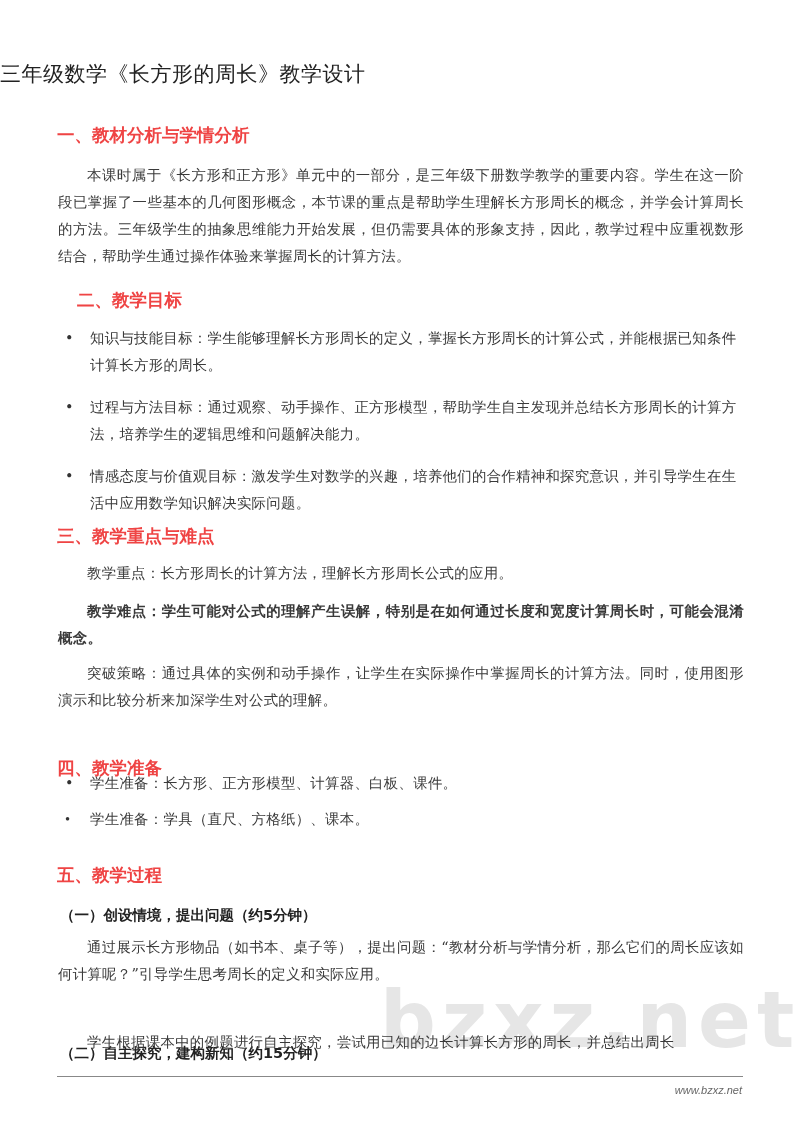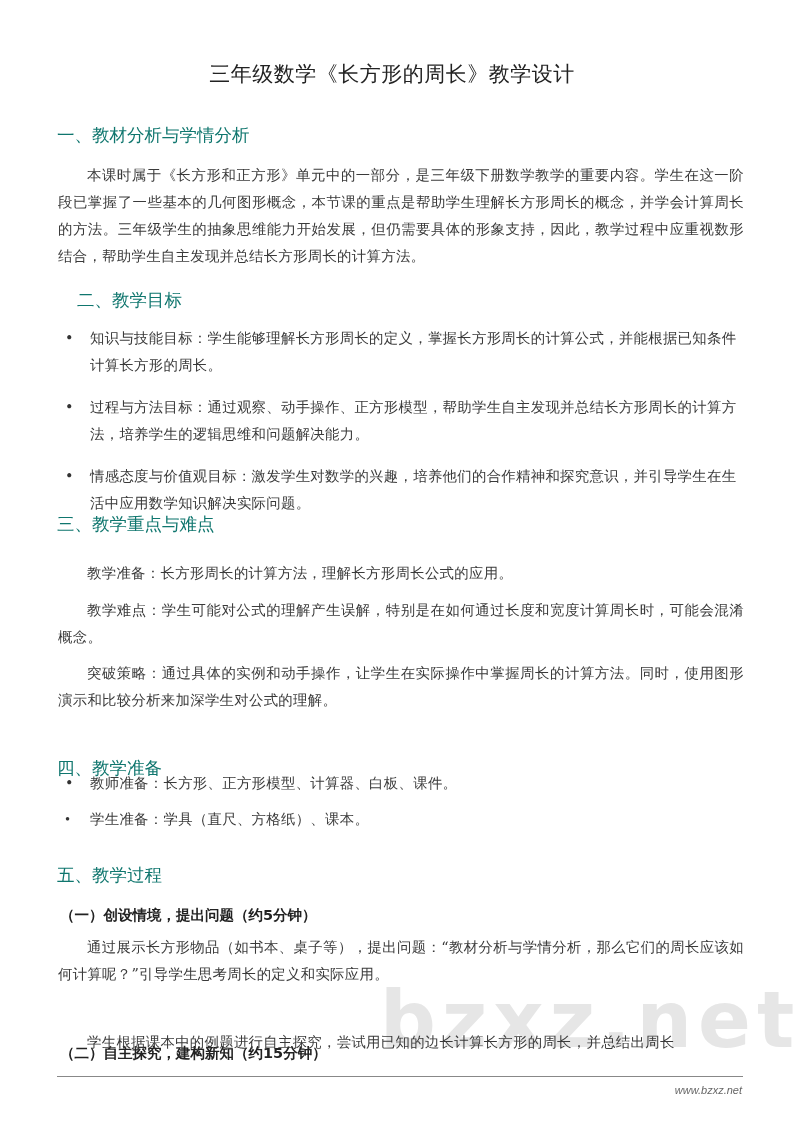"三年级数学《长方形的周长》教学设计" .title { text-align: center -> left }
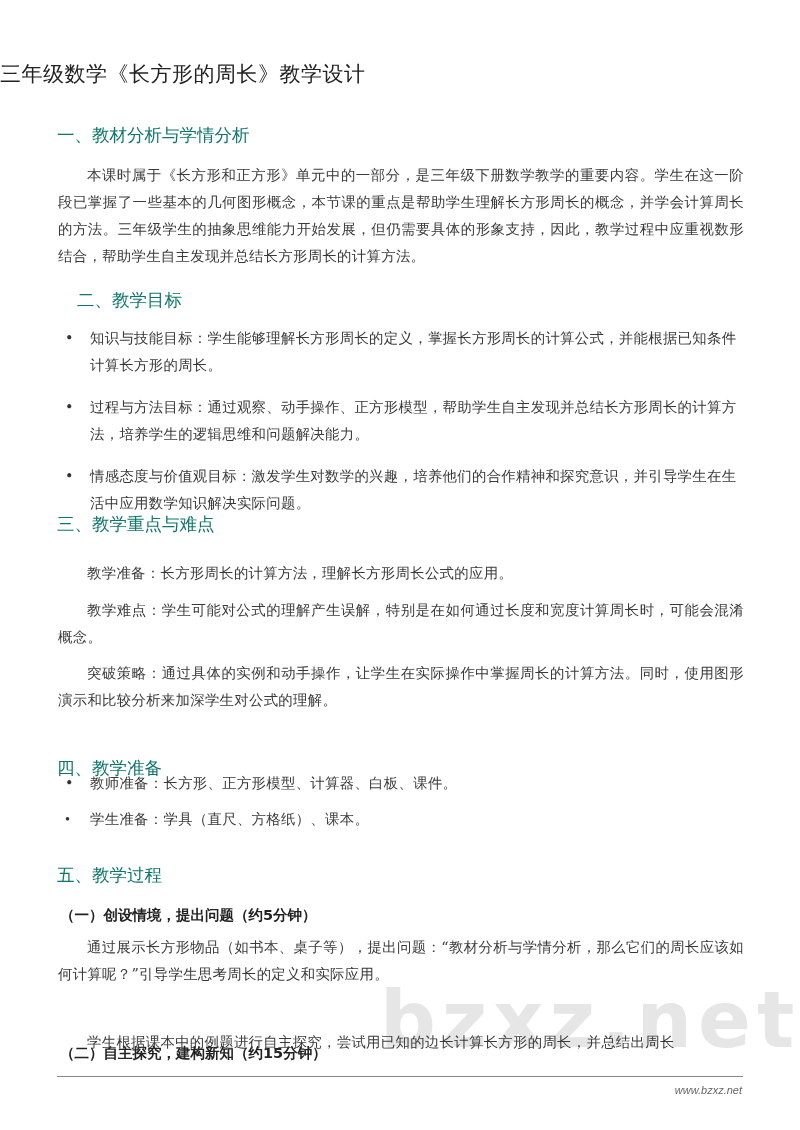"一、教材分析与学情分析" .h1 { color: #0f766e -> #ef4444; font-weight: normal -> bold }
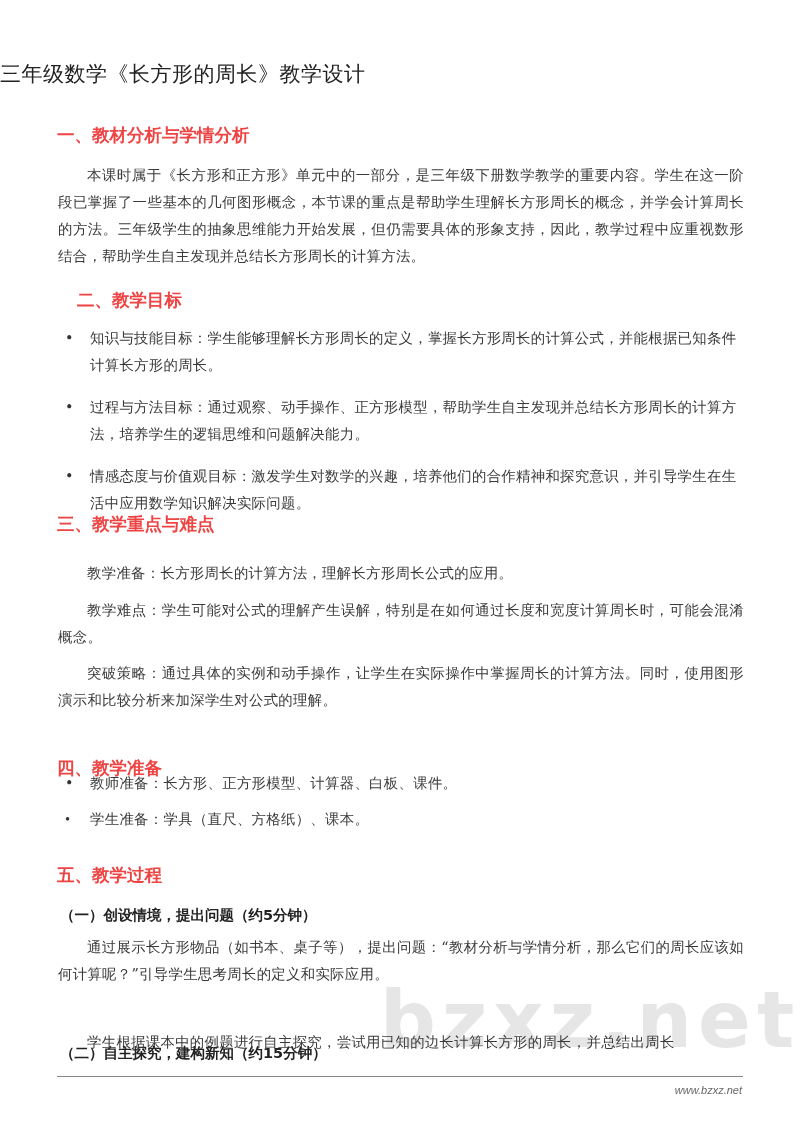"本课时属于《长方形和正方形》单元中的一部分，是三年级下册数学教学的重要内容。学生" div.para { text: 自主发现并总结长方形 -> 通过操作体验来掌握 }
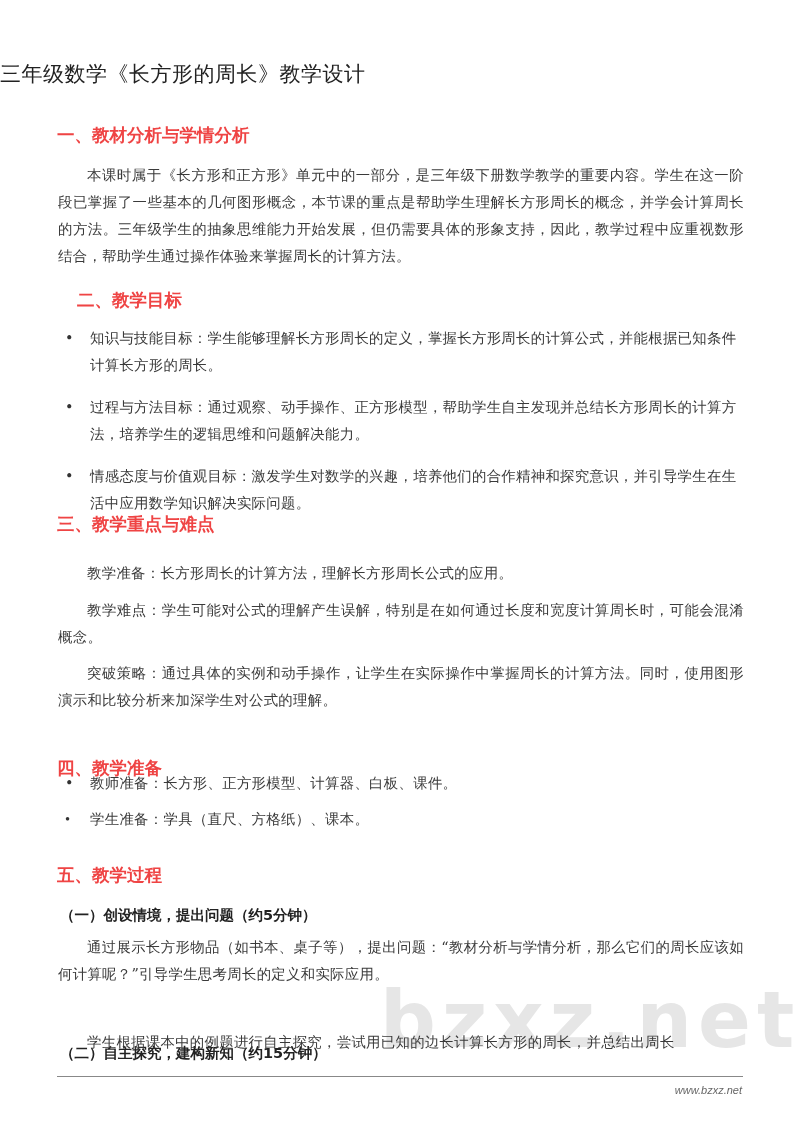"三、教学重点与难点" div.h1 { top: 512px -> 524px }
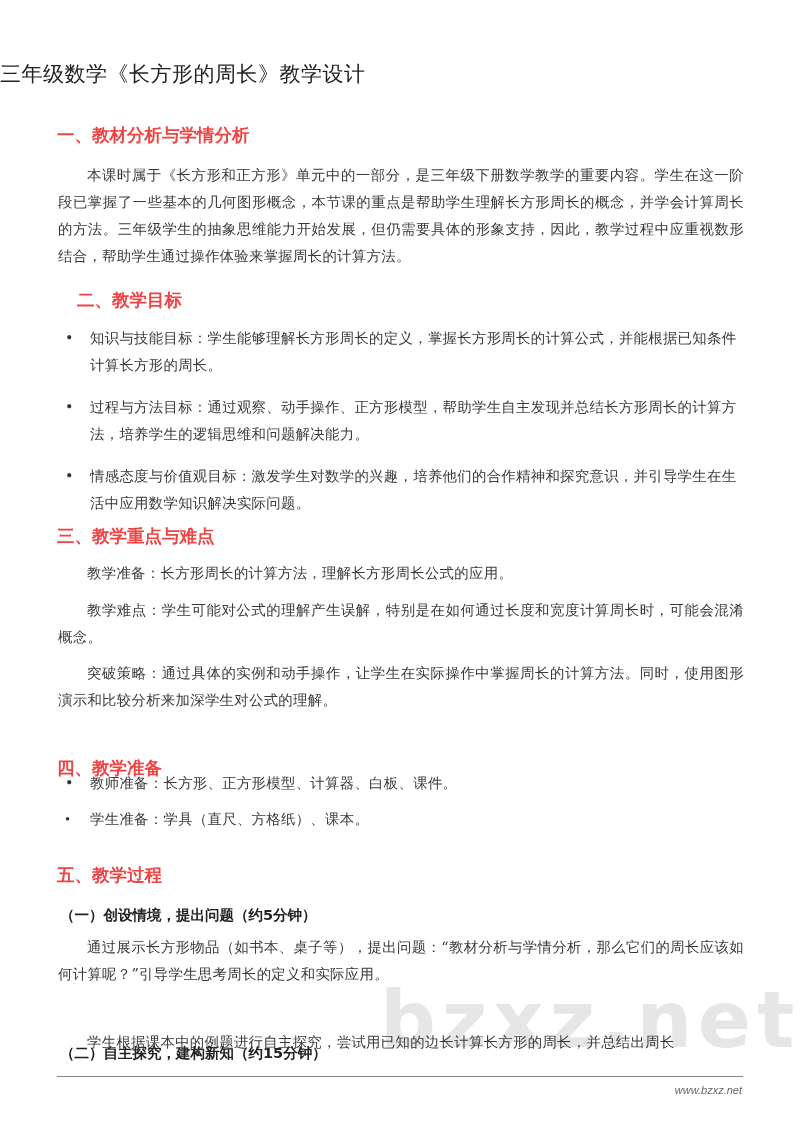"教学准备：长方形周长的计算方法，理解长方形周长公式的应用。" div.para { text: 准备 -> 重点 }
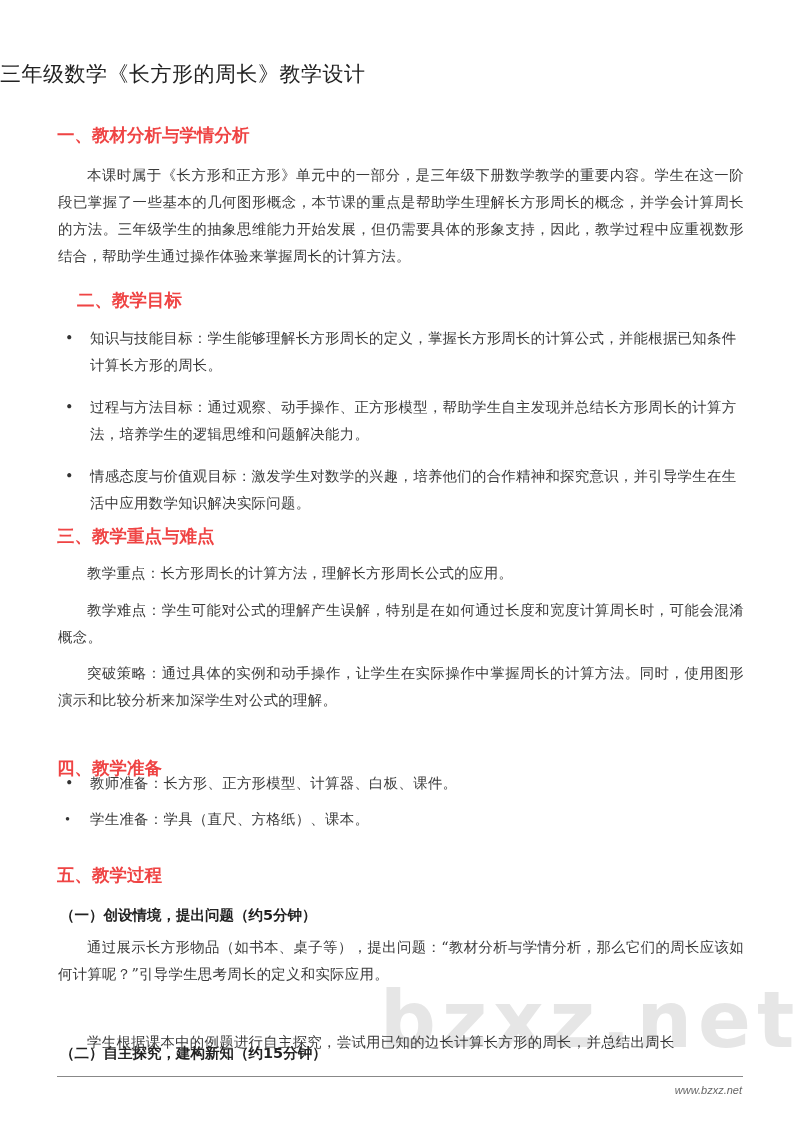"教学难点：学生可能对公式的理解产生误解，特别是在如何通过长度和宽度计算周长时，可" div.para { font-weight: none -> bold }
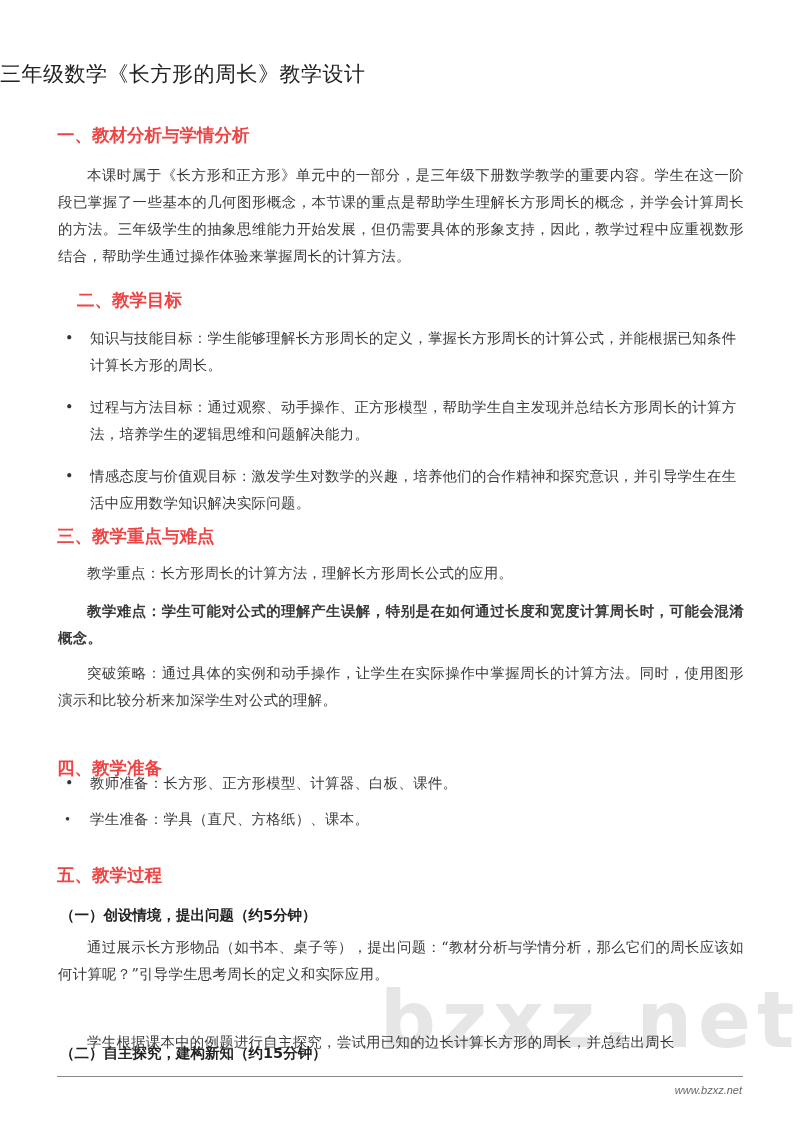"教师准备：长方形、正方形模型、计算器、白板、课件。" div.bullet { text: 教师 -> 学生 }
